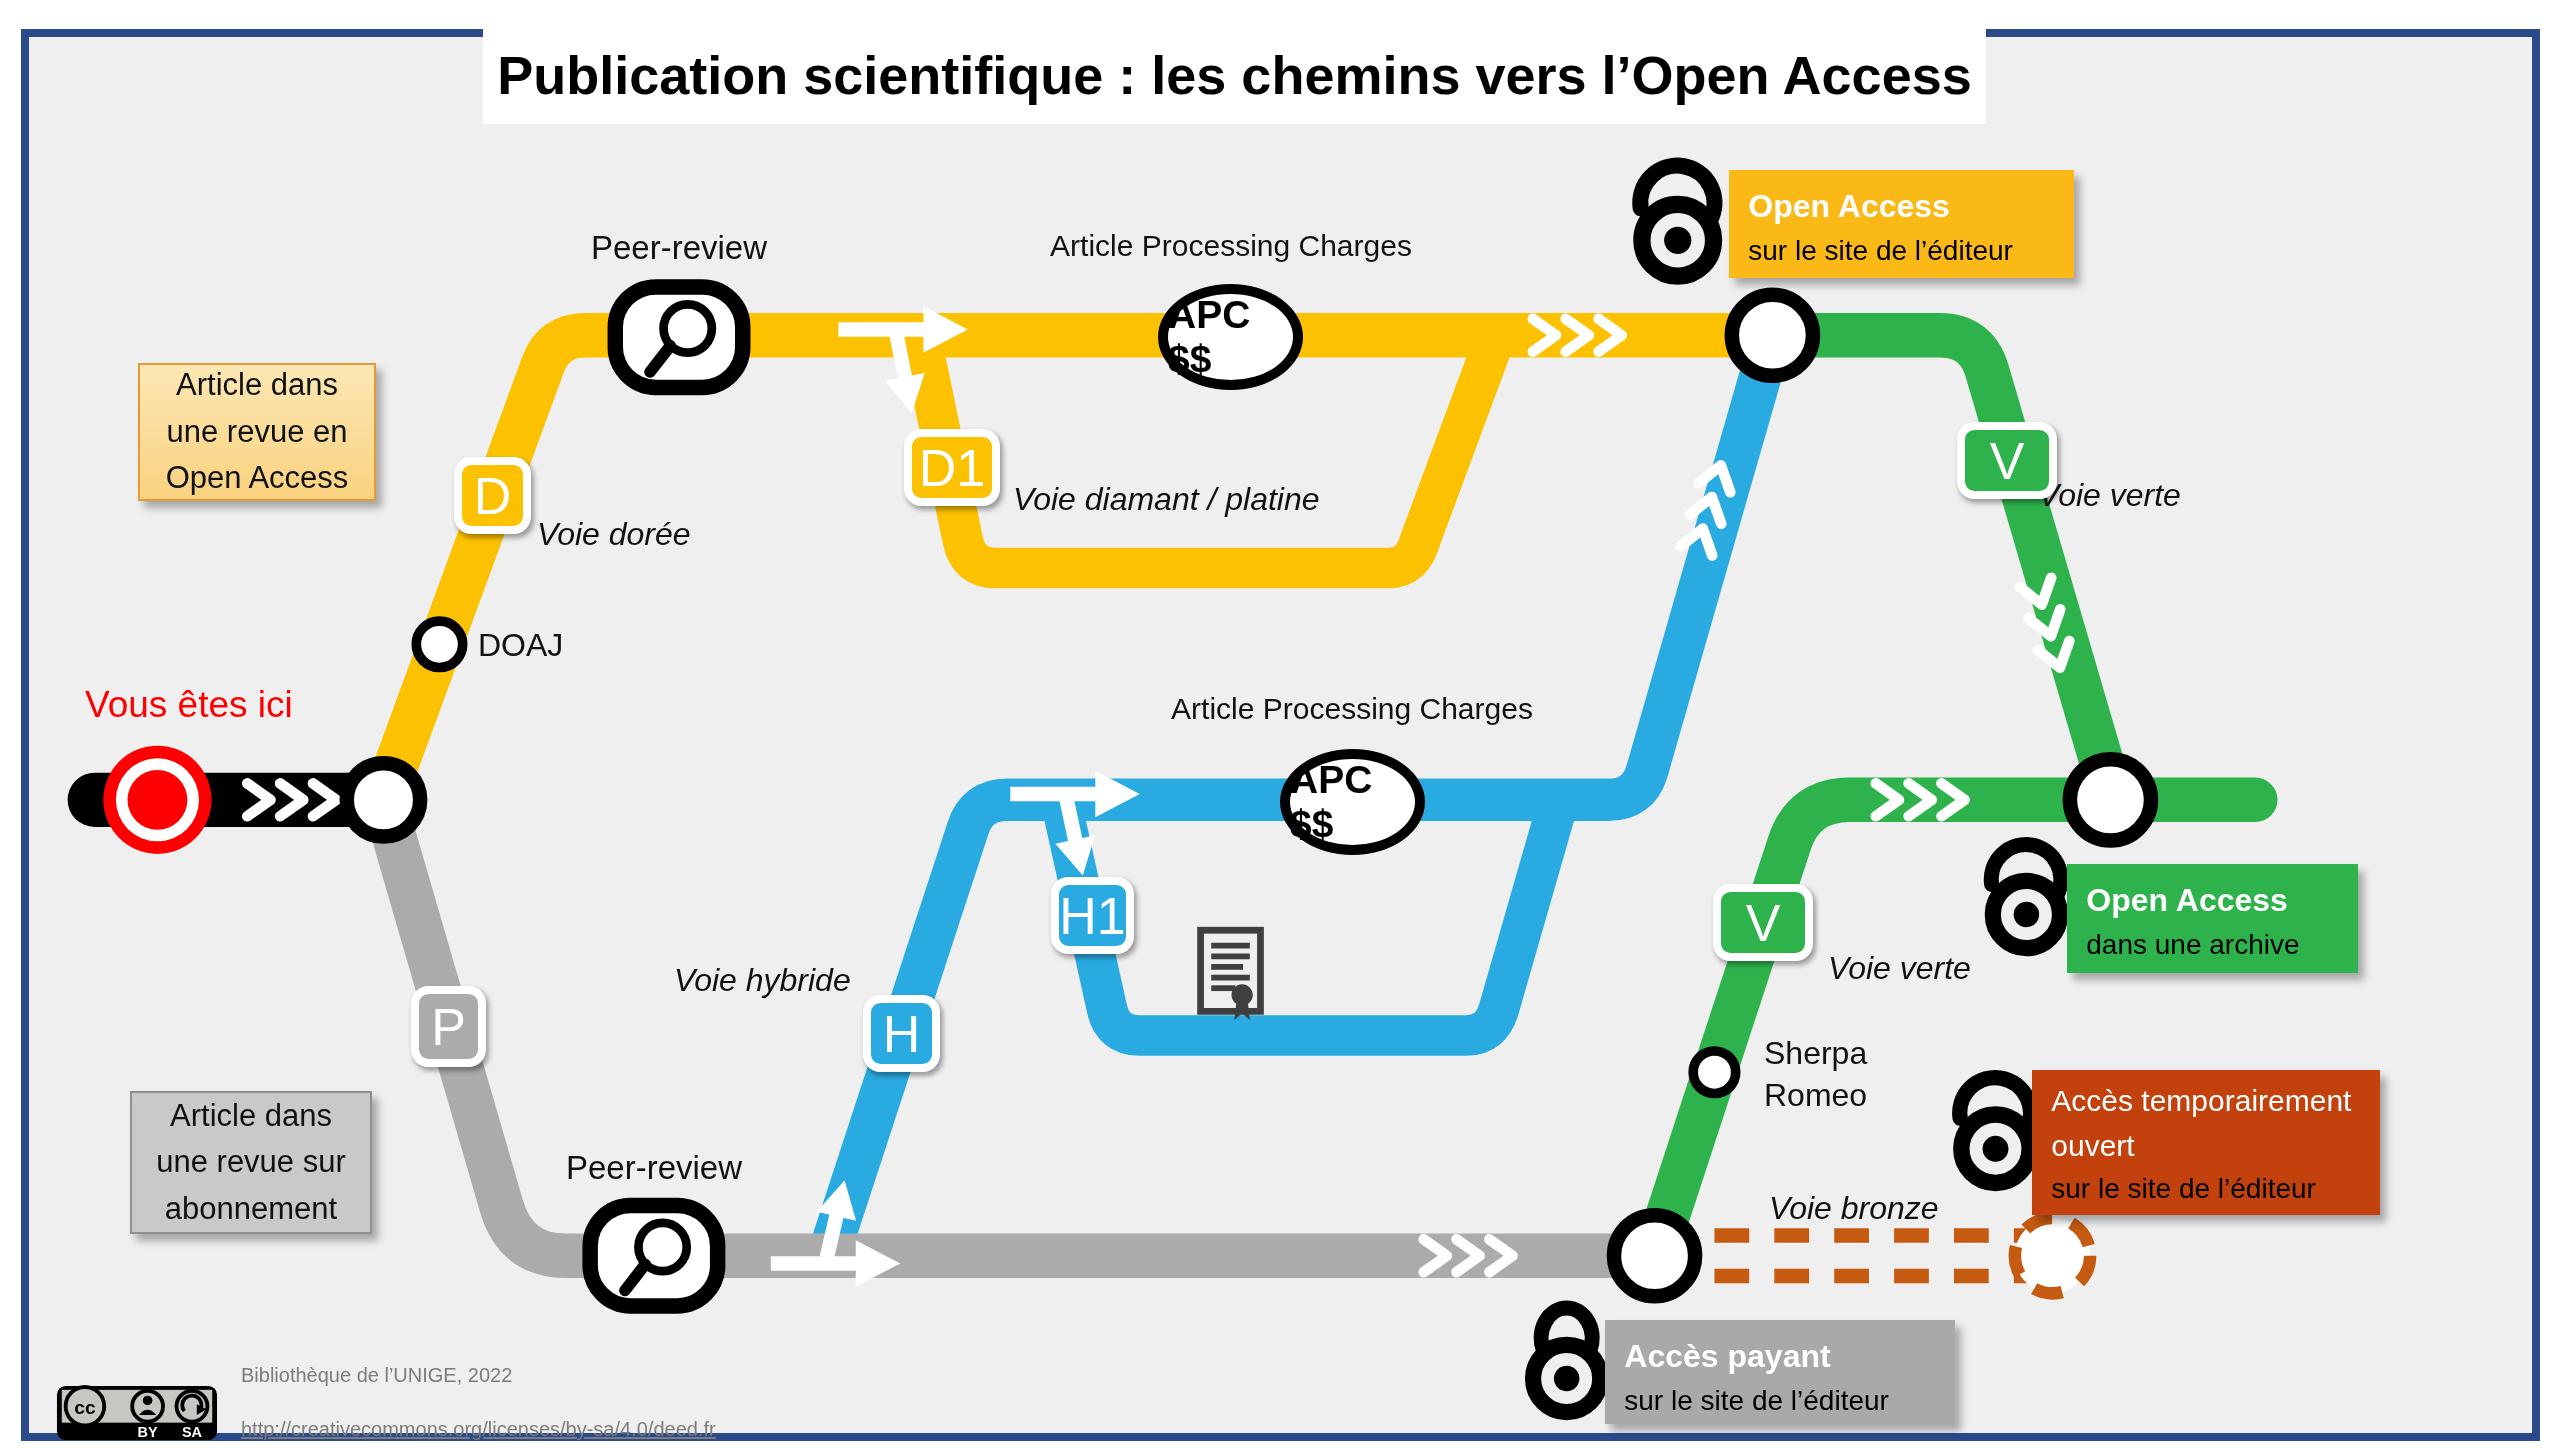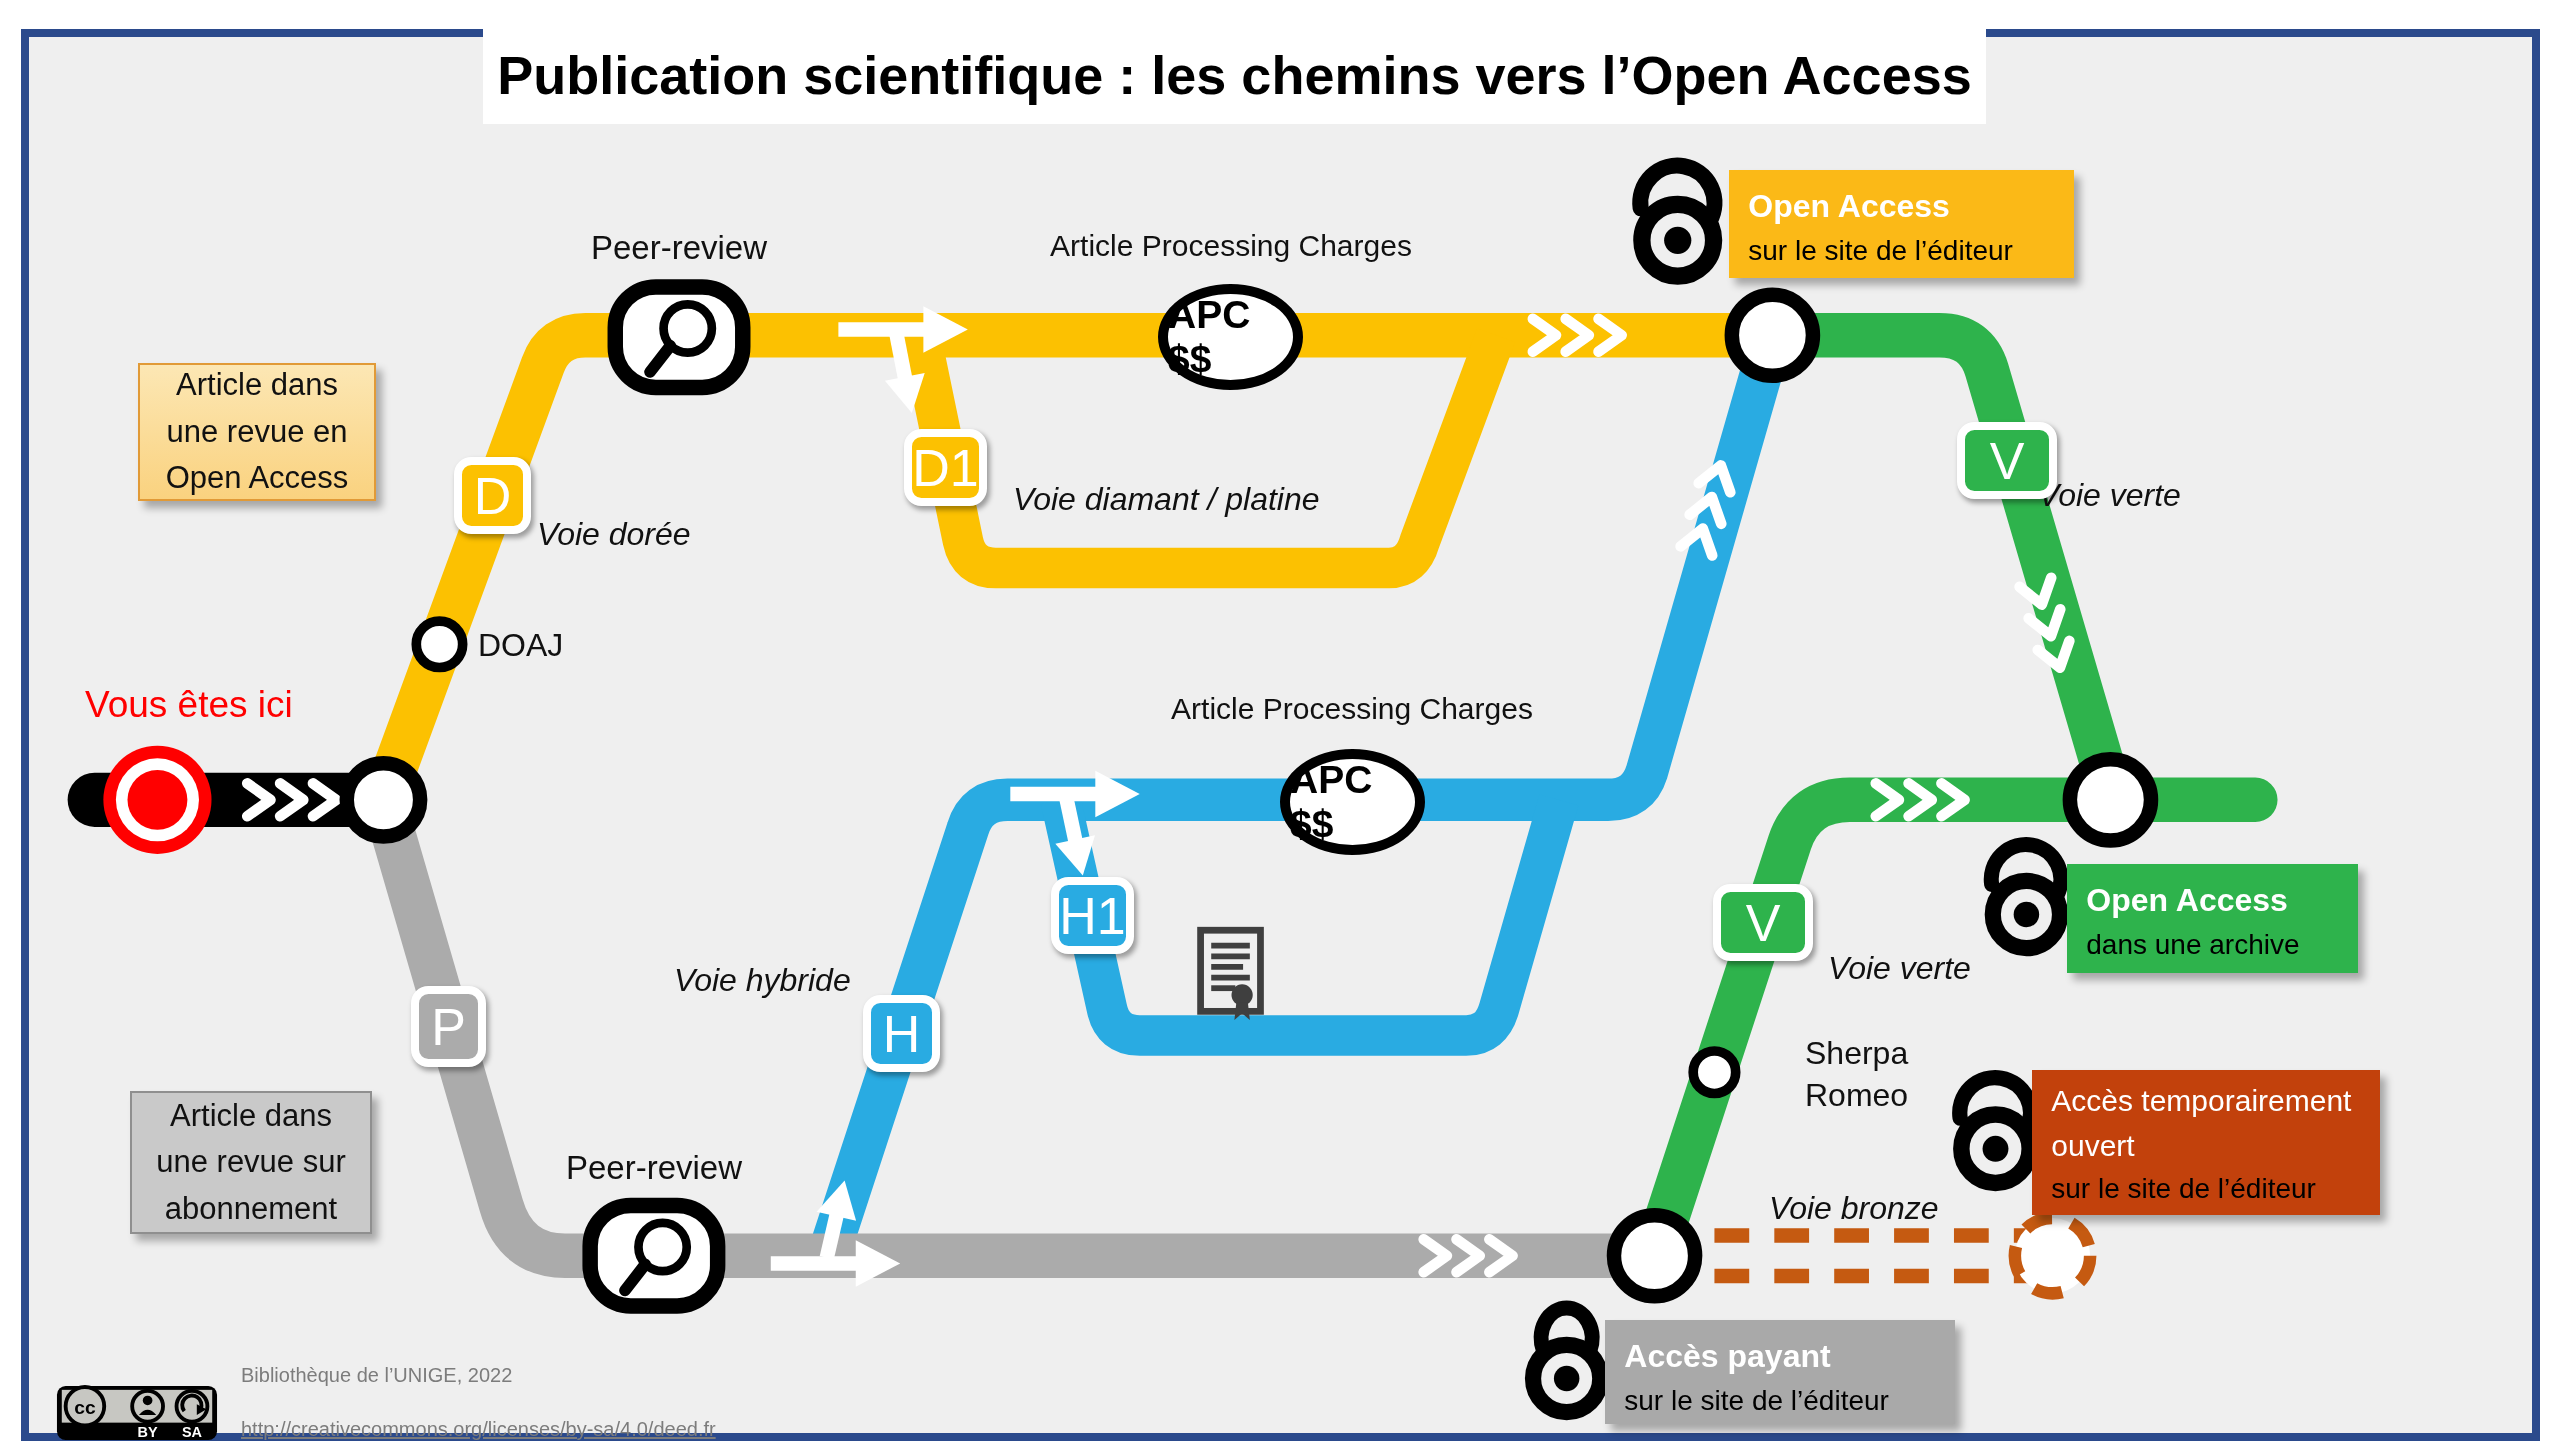"D1" div.badge { width: 83px -> 96px }
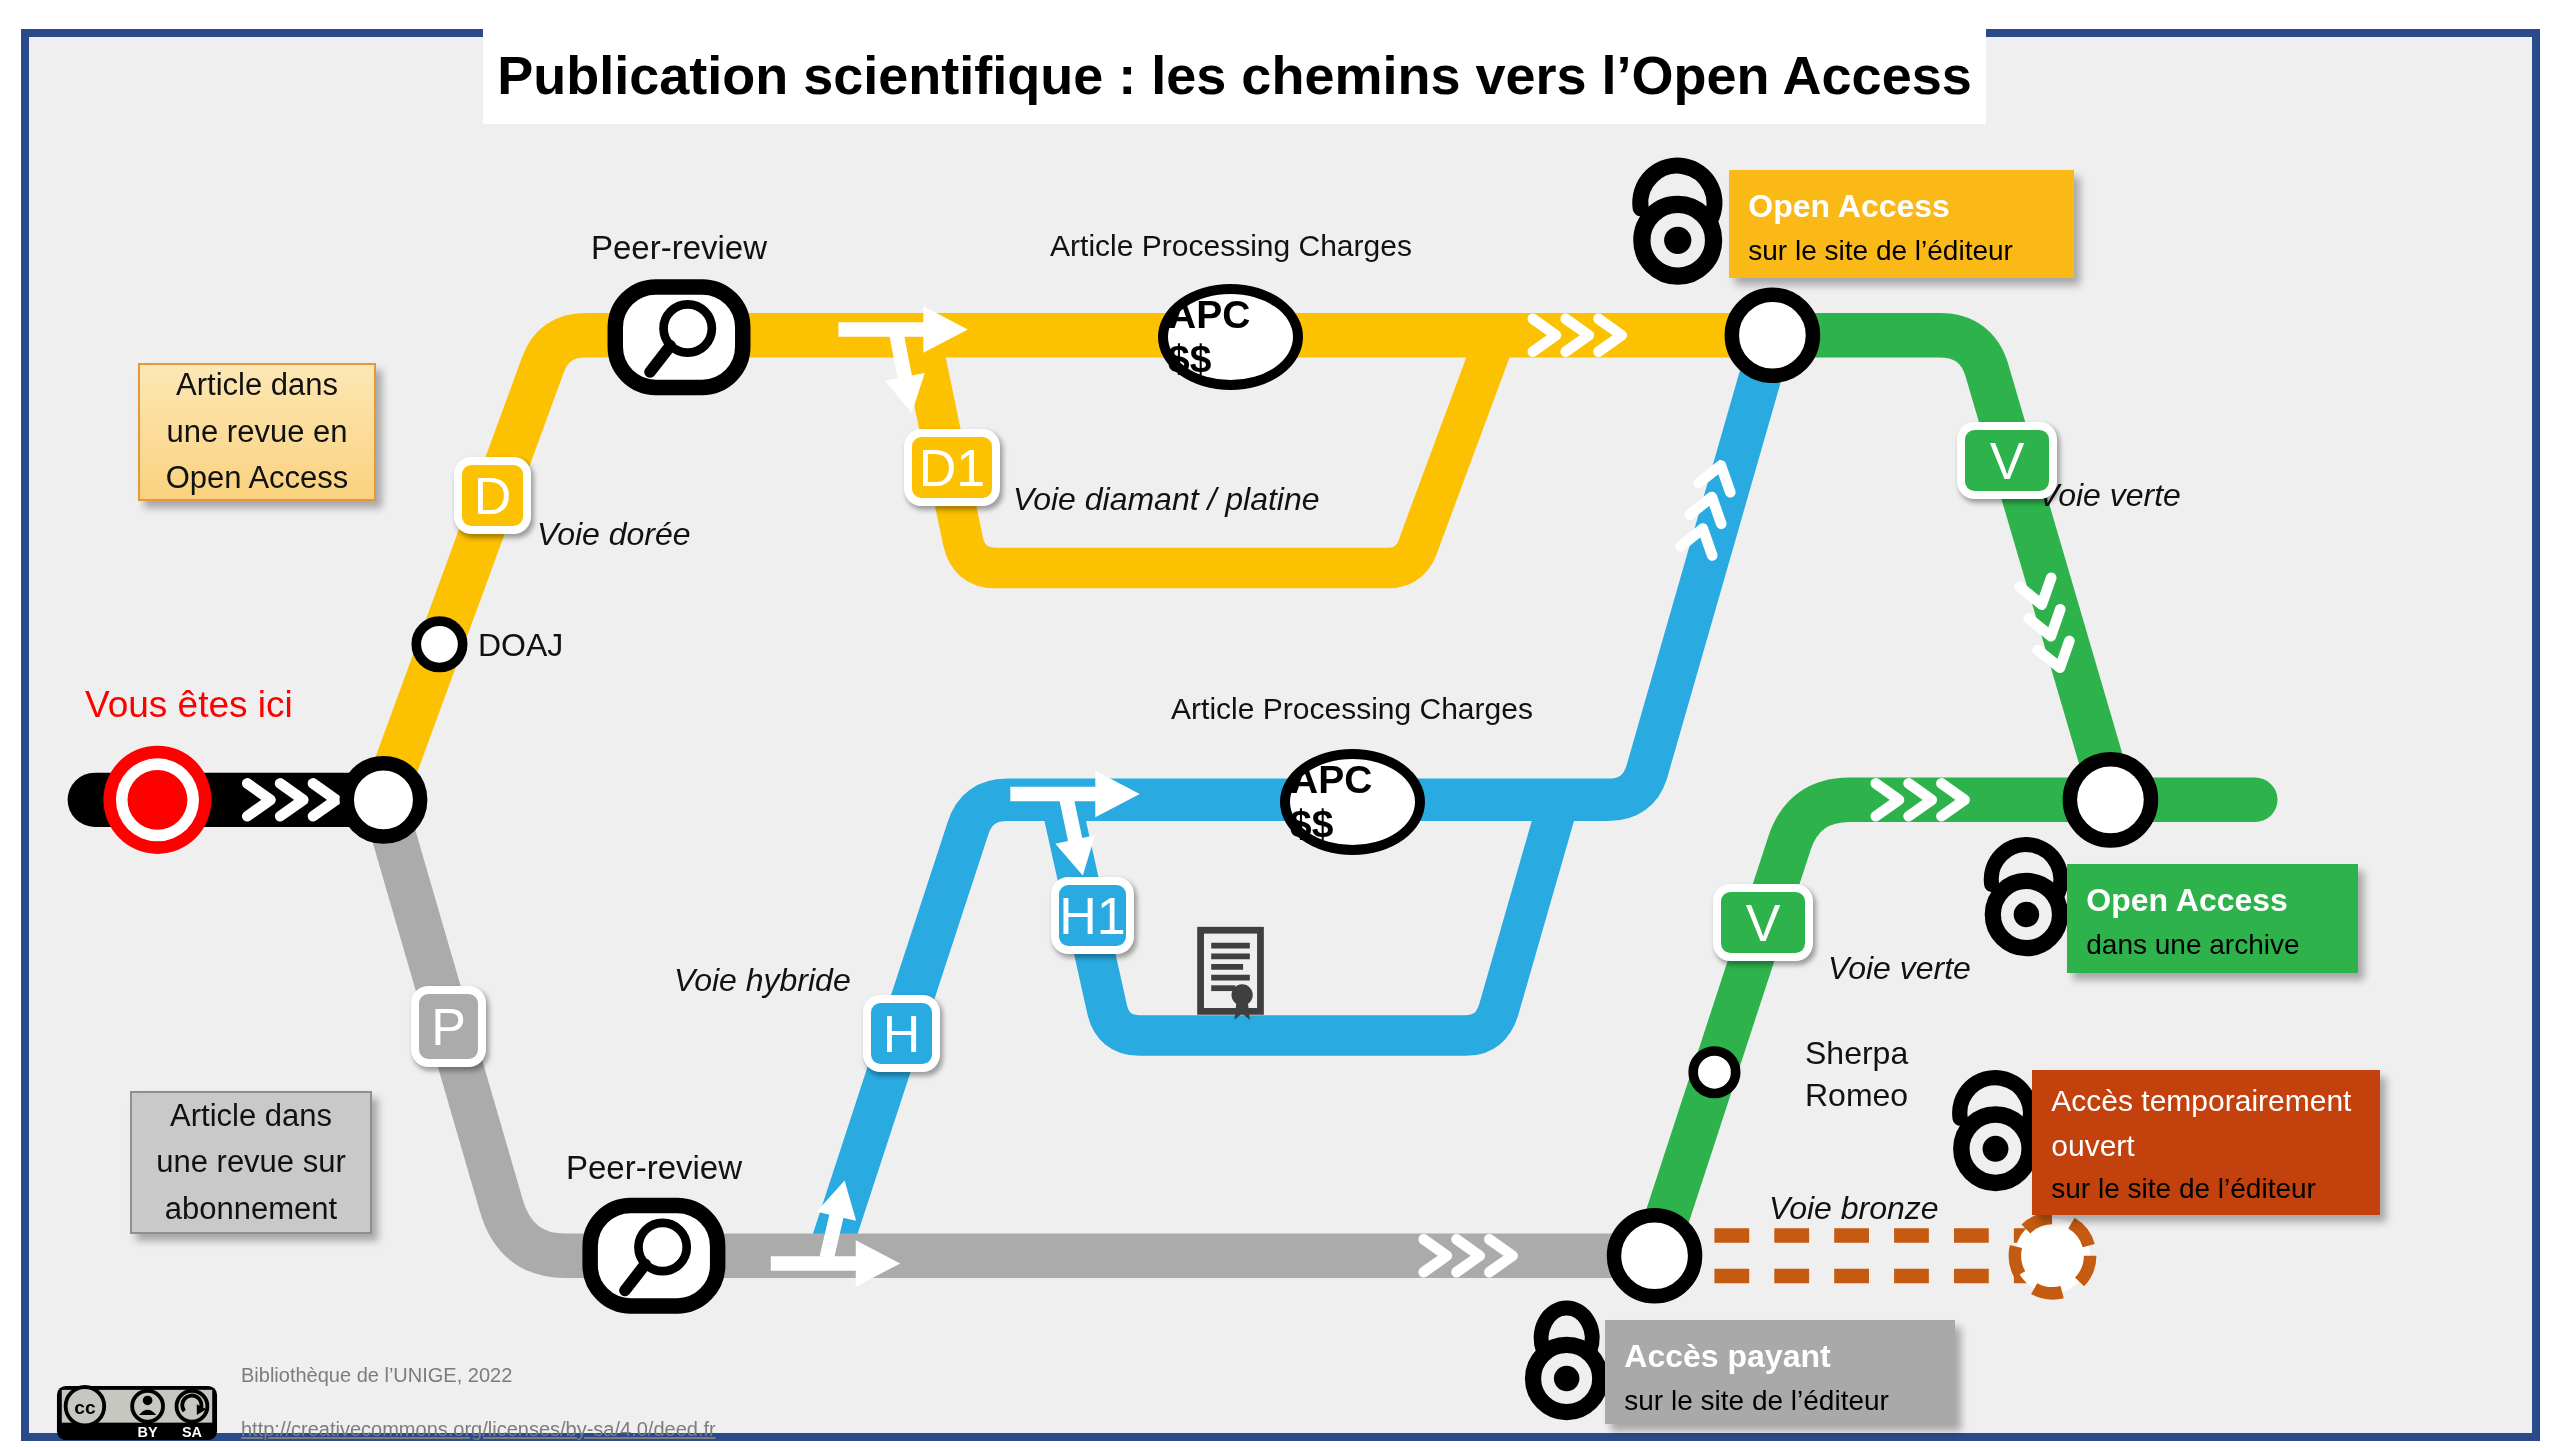"Sherpa" div.label { margin-left: 41px -> none }
